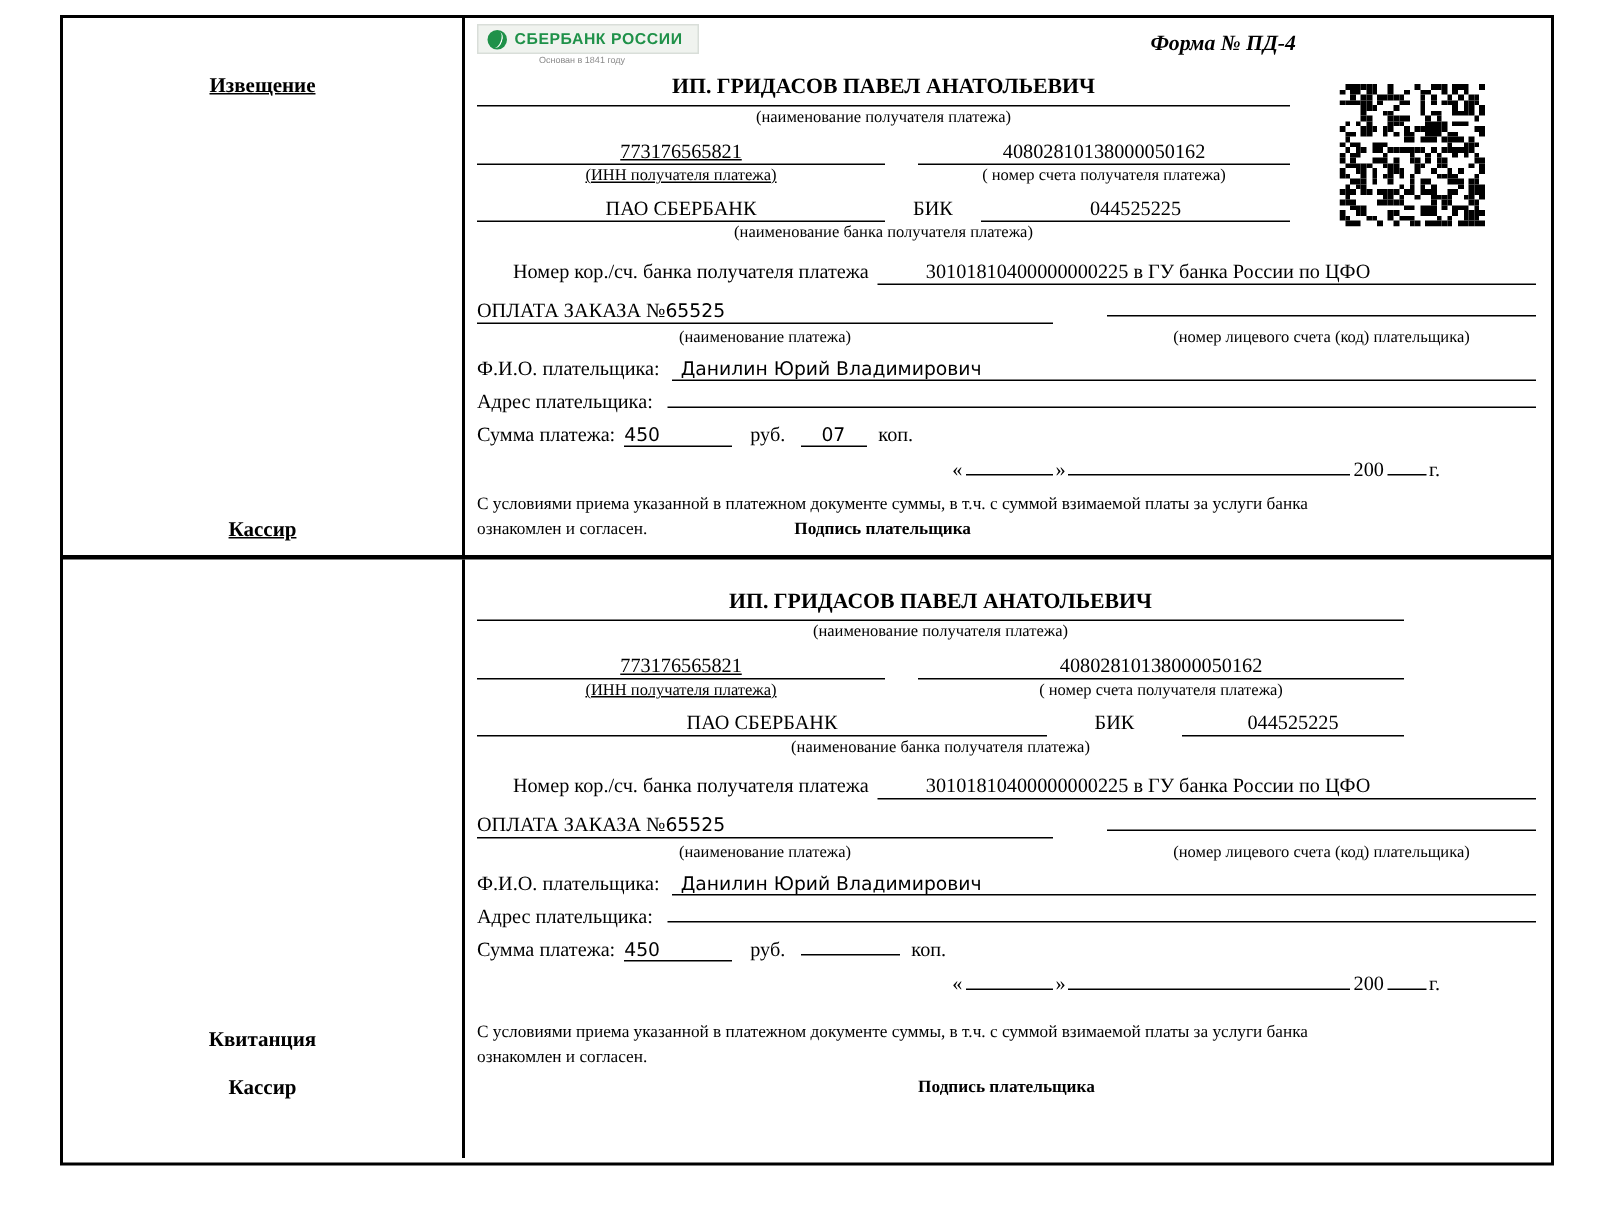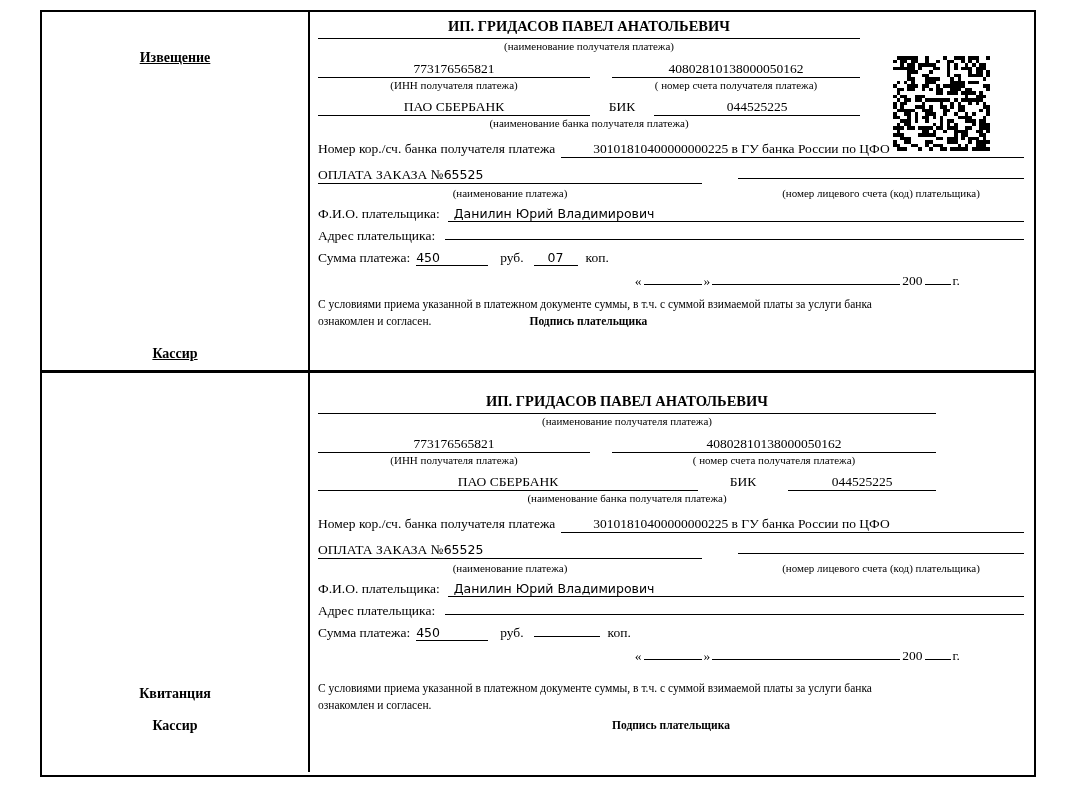"СБЕРБАНК РОССИИ" div.hdr { html: none -> <div> <div> <div> <span></span> <span>СБЕРБАНК РОССИИ</span> </div> <div>Основан в 1841 году</div> </div> <div>Форма № ПД-4</div> </div> }
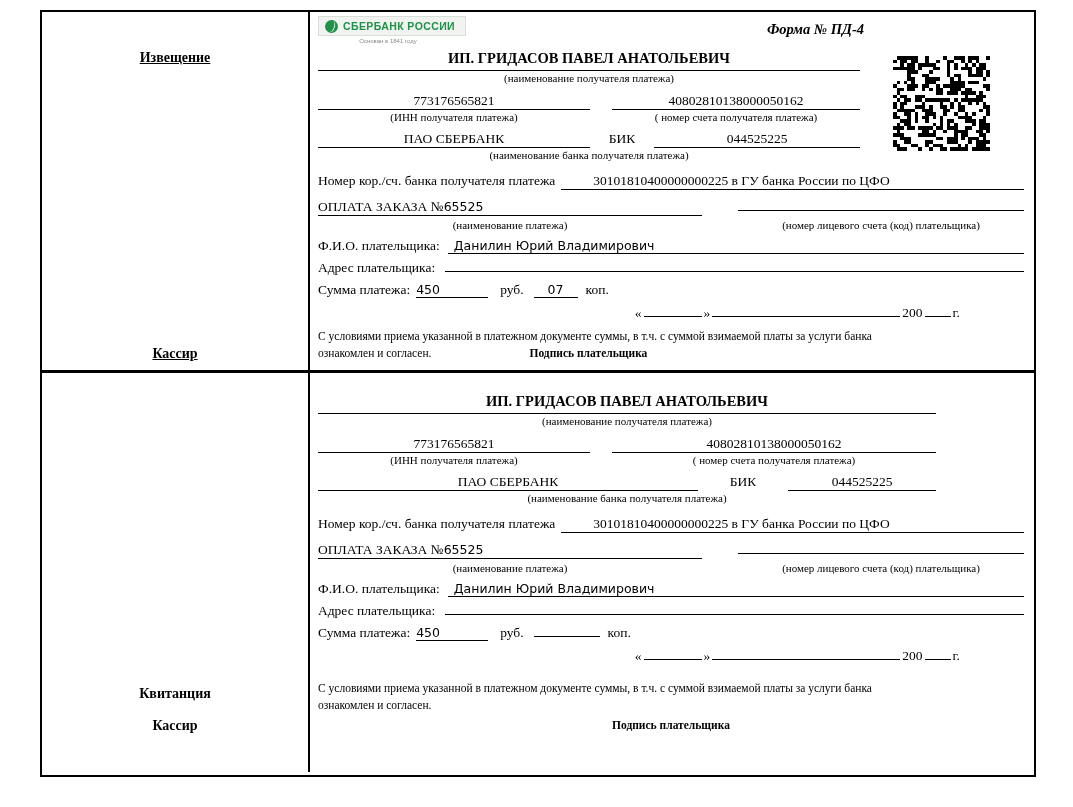"773176565821" .col-l { text-decoration: none -> underline }
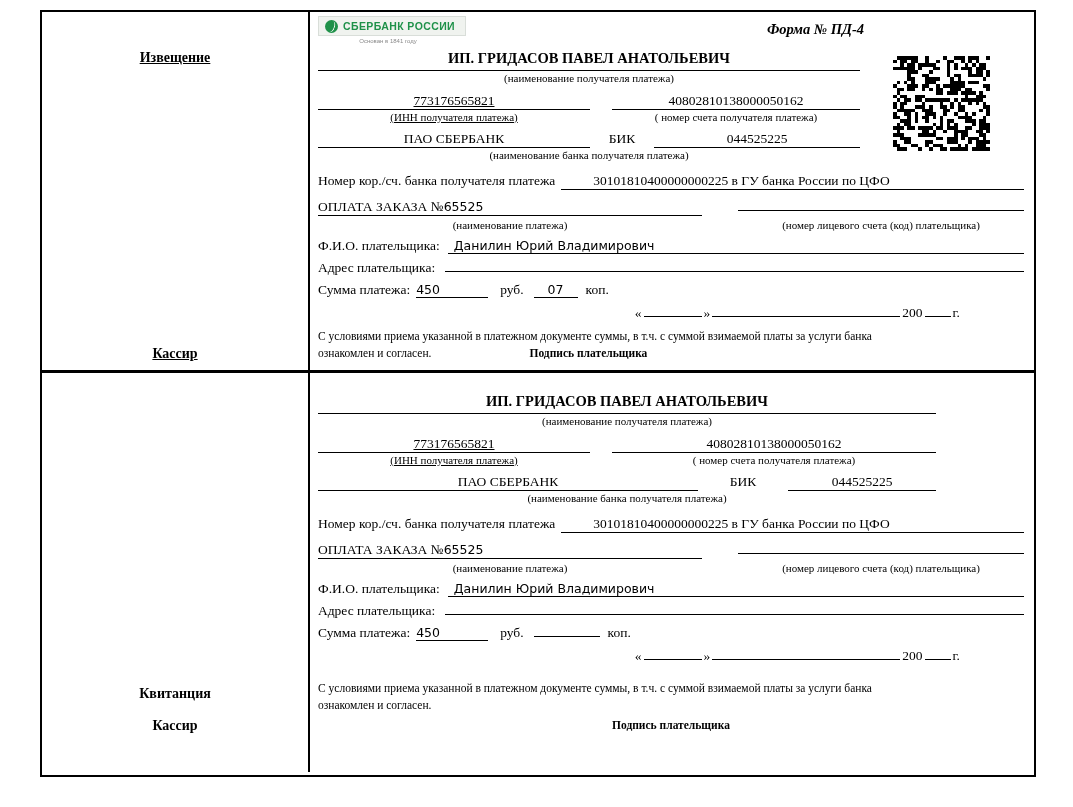"Номер кор./сч. банка получателя платежа" .corr-lab { margin-left: none -> 24px }
